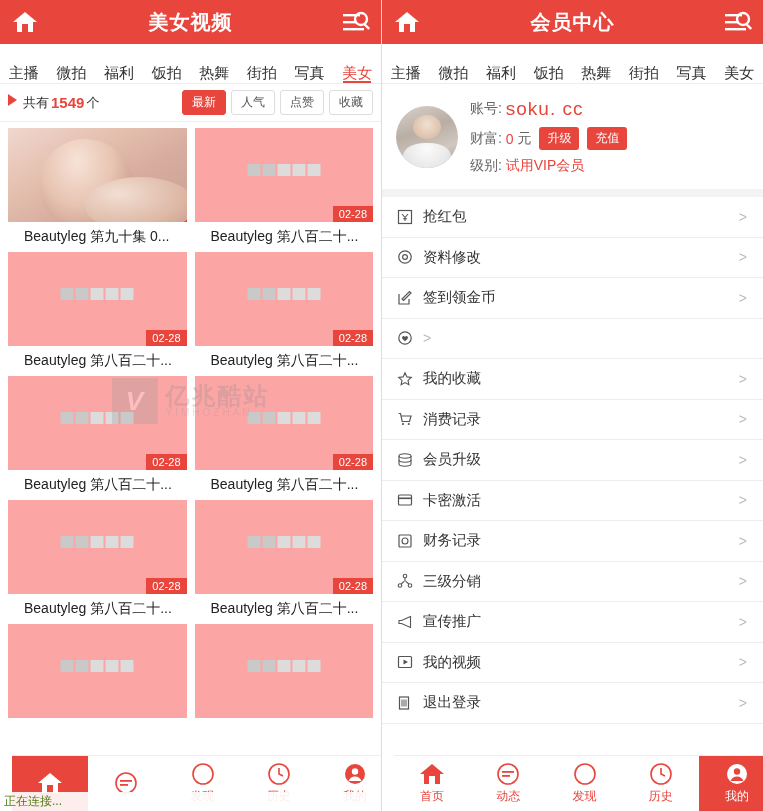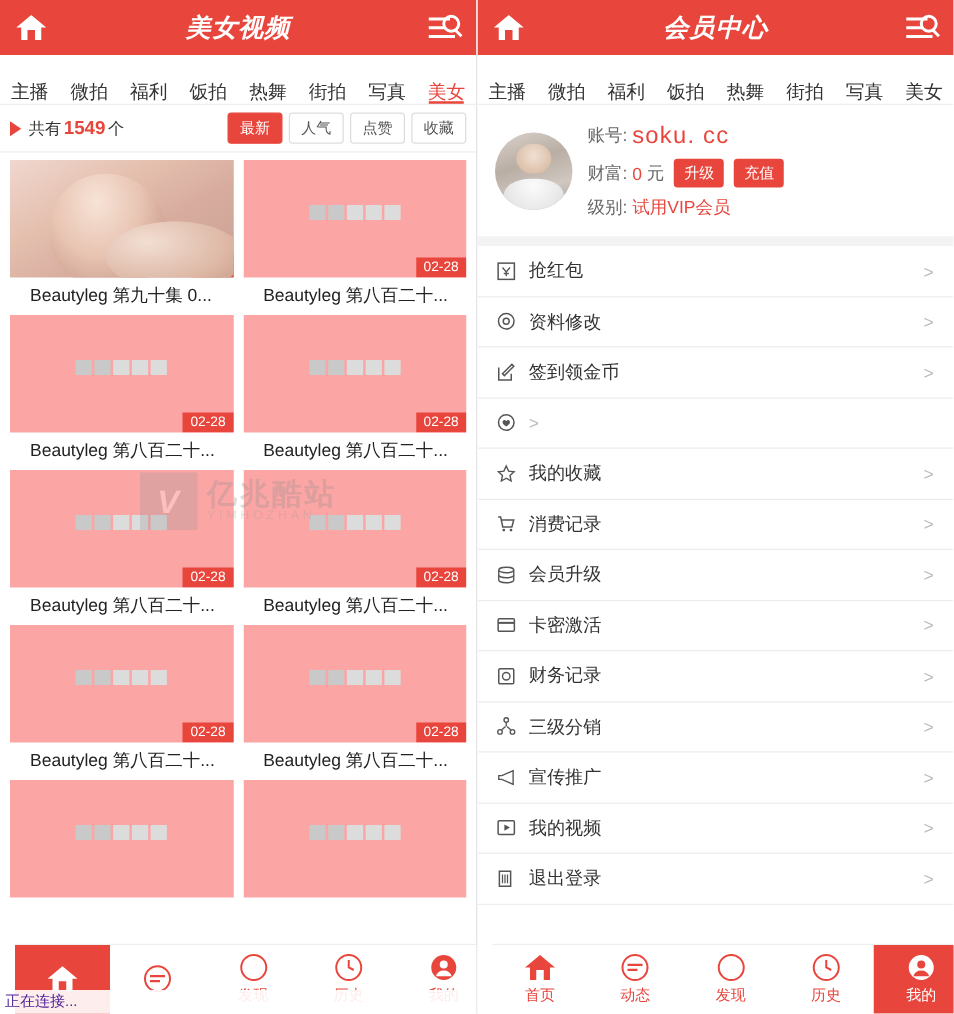"美女视频" .hdr-title { font-style: italic -> none }
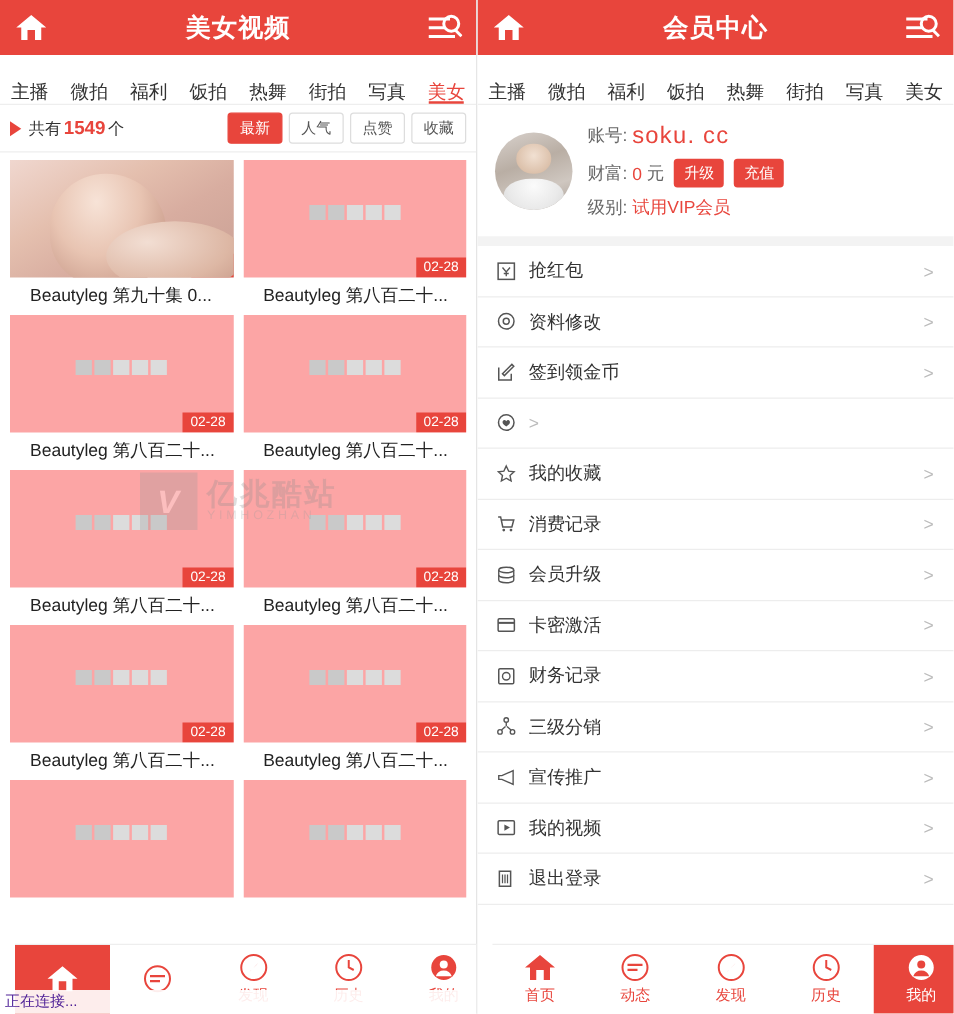"共有" .count-wrap { align-items: center -> flex-start }
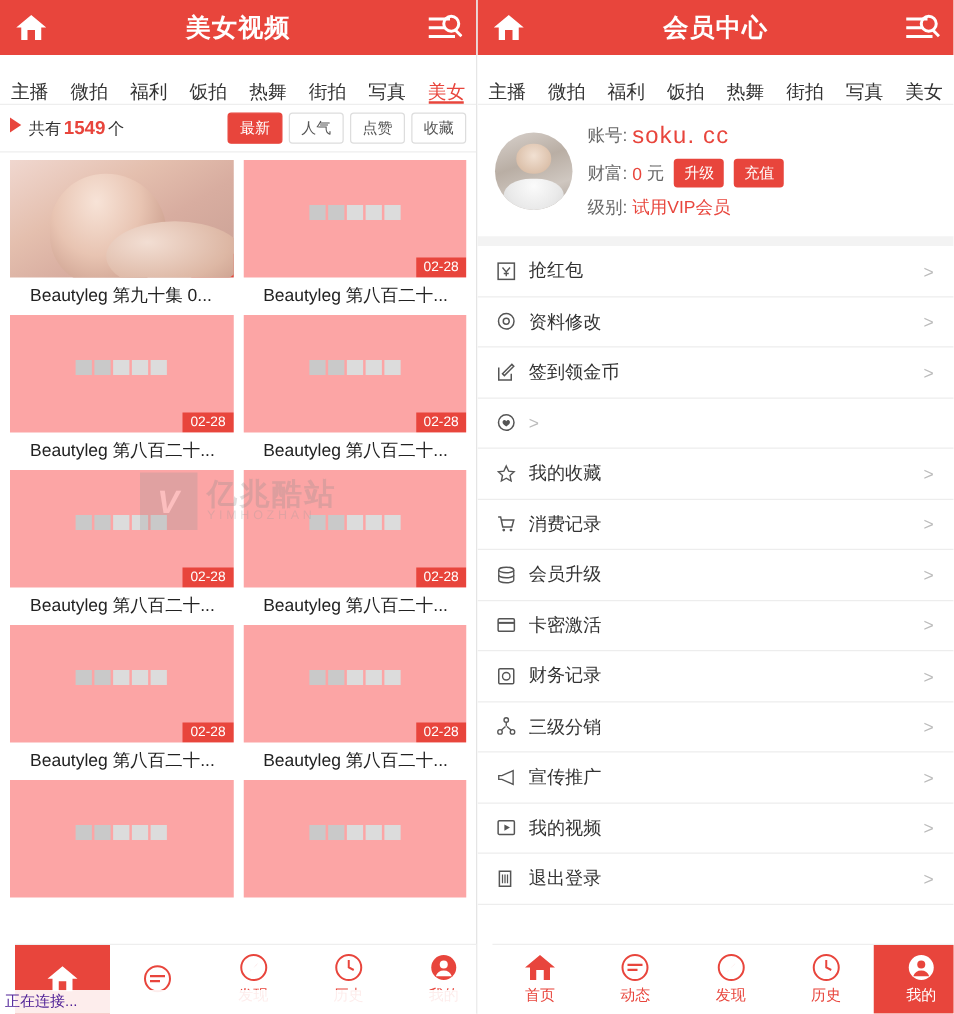"正在连接..." .statusline { color: #4c1d95 -> #4d7c0f }
